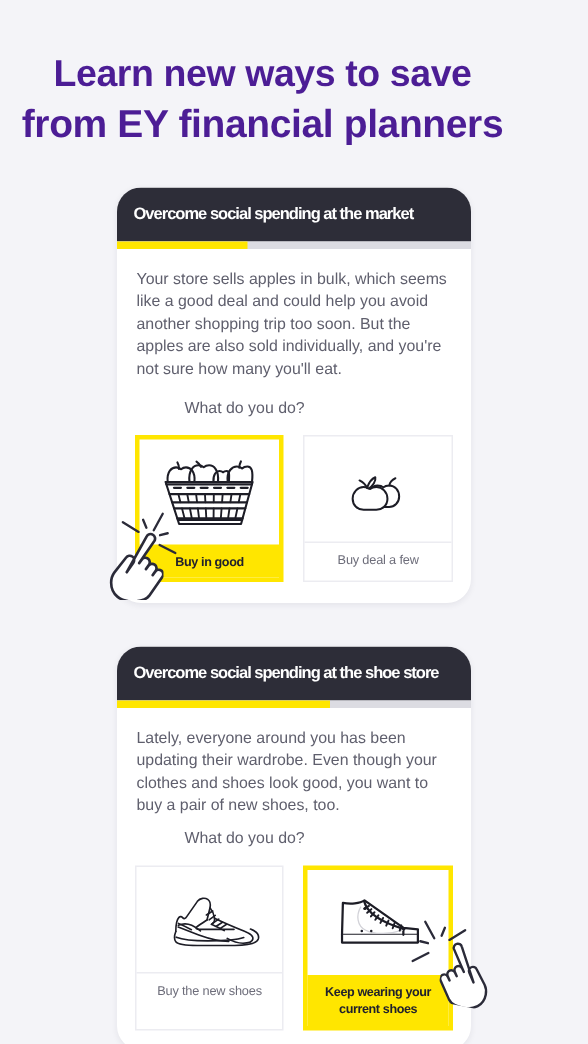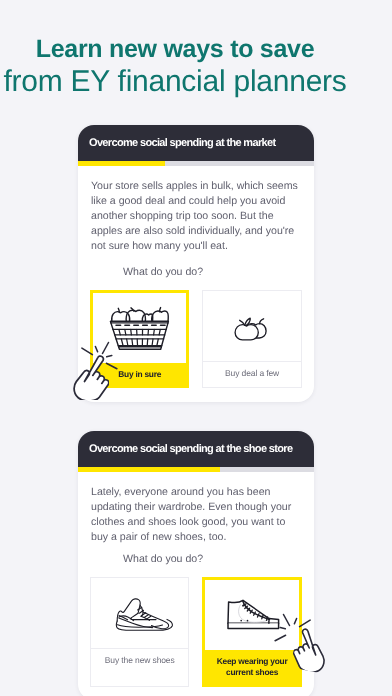"Learn new ways to save" .heading { color: #0f766e -> #4c1d95 }
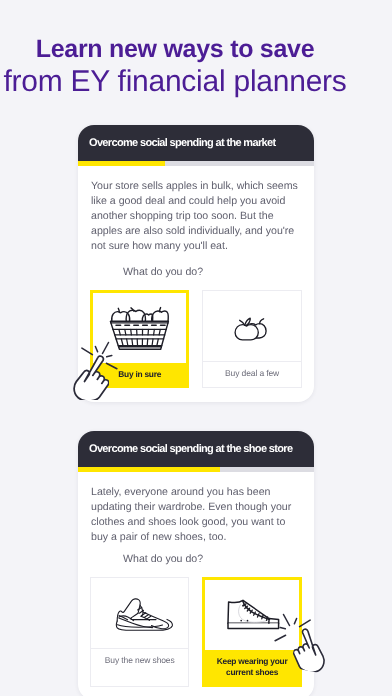"from EY financial planners" .heading .l2 { font-size: 30px -> 26px; font-weight: 400 -> 700 }
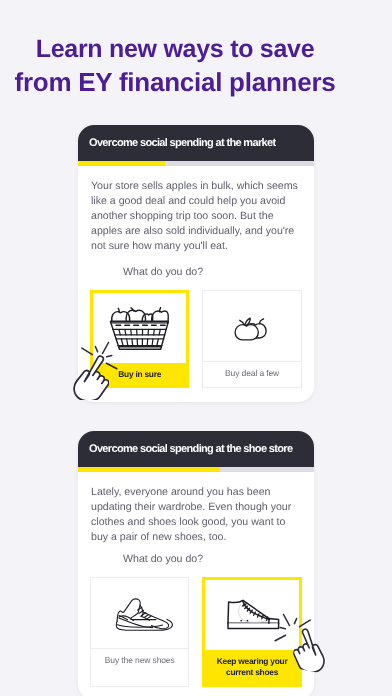"Buy in sure" div.lab { text: sure -> good }
